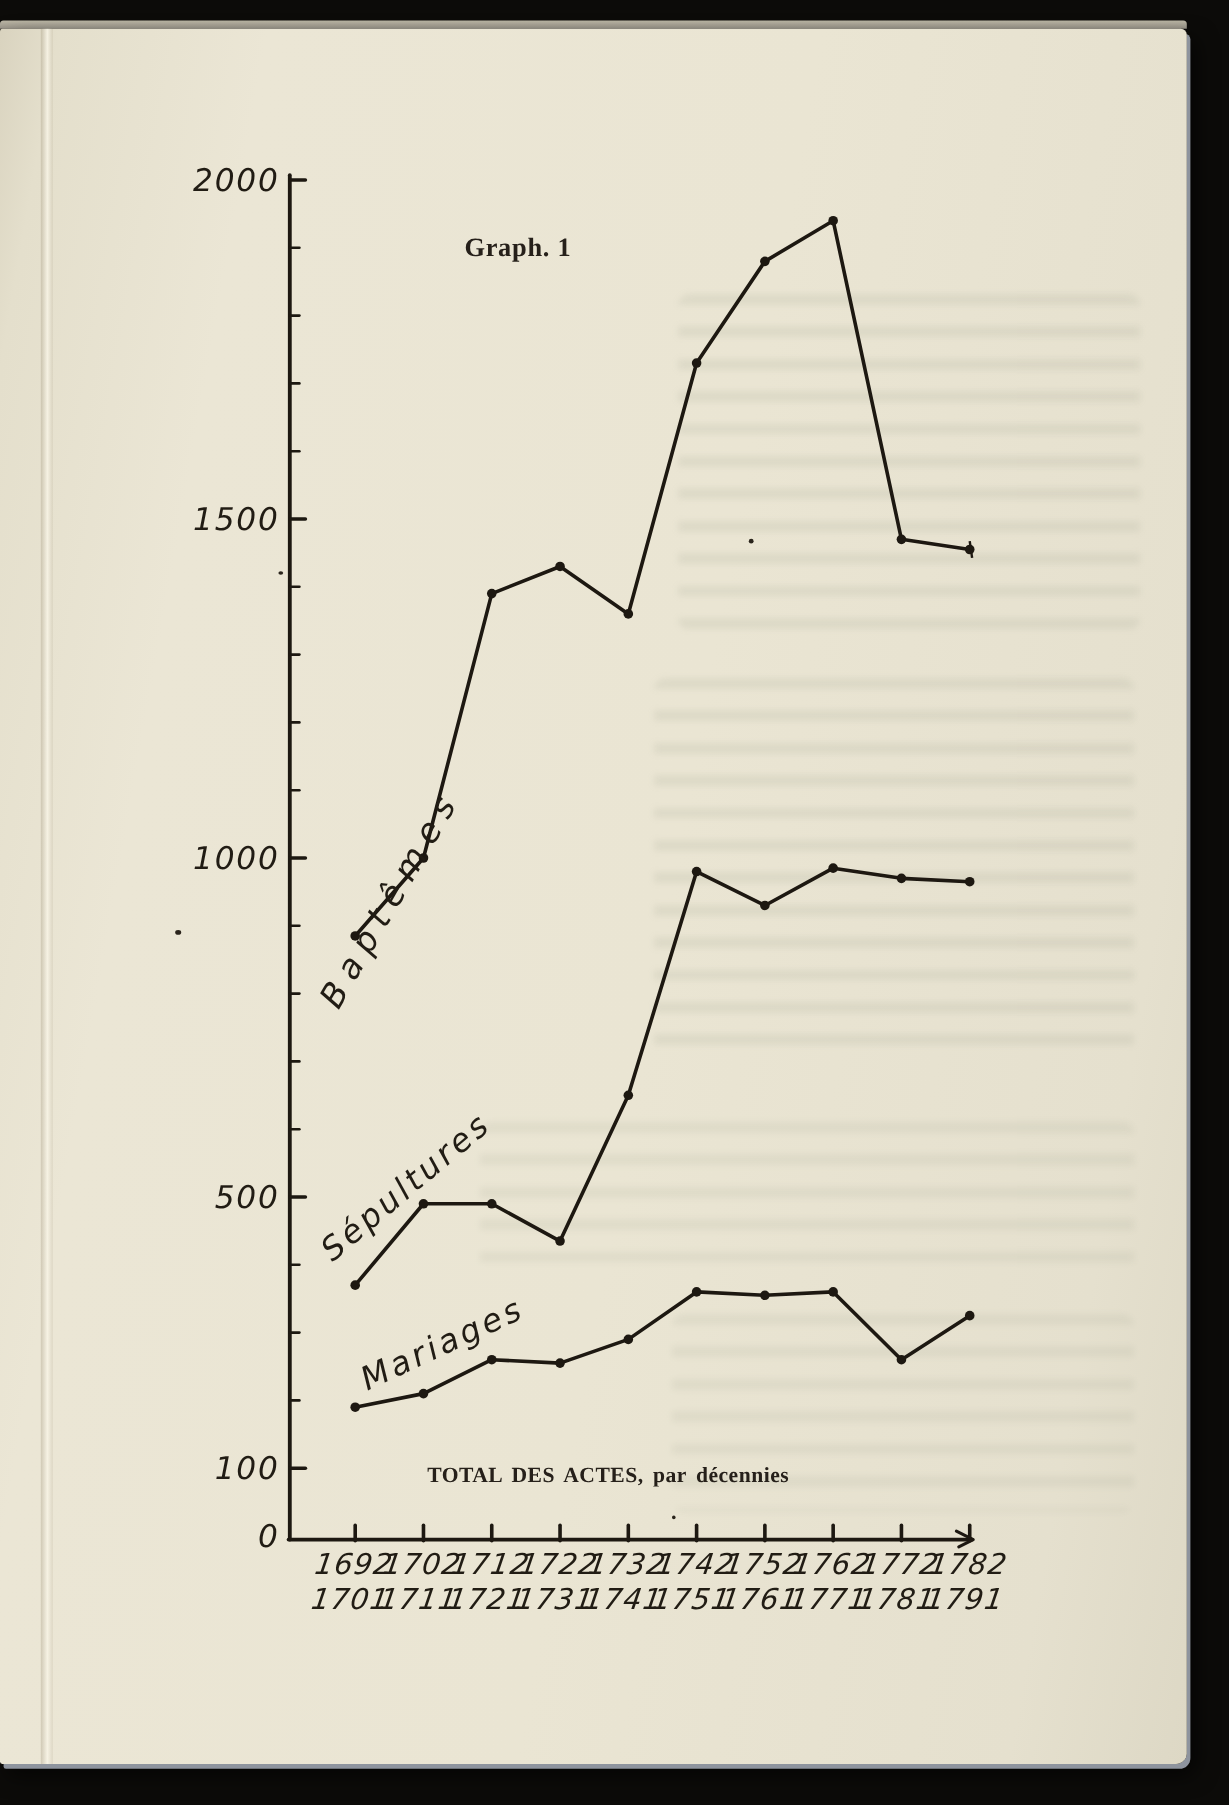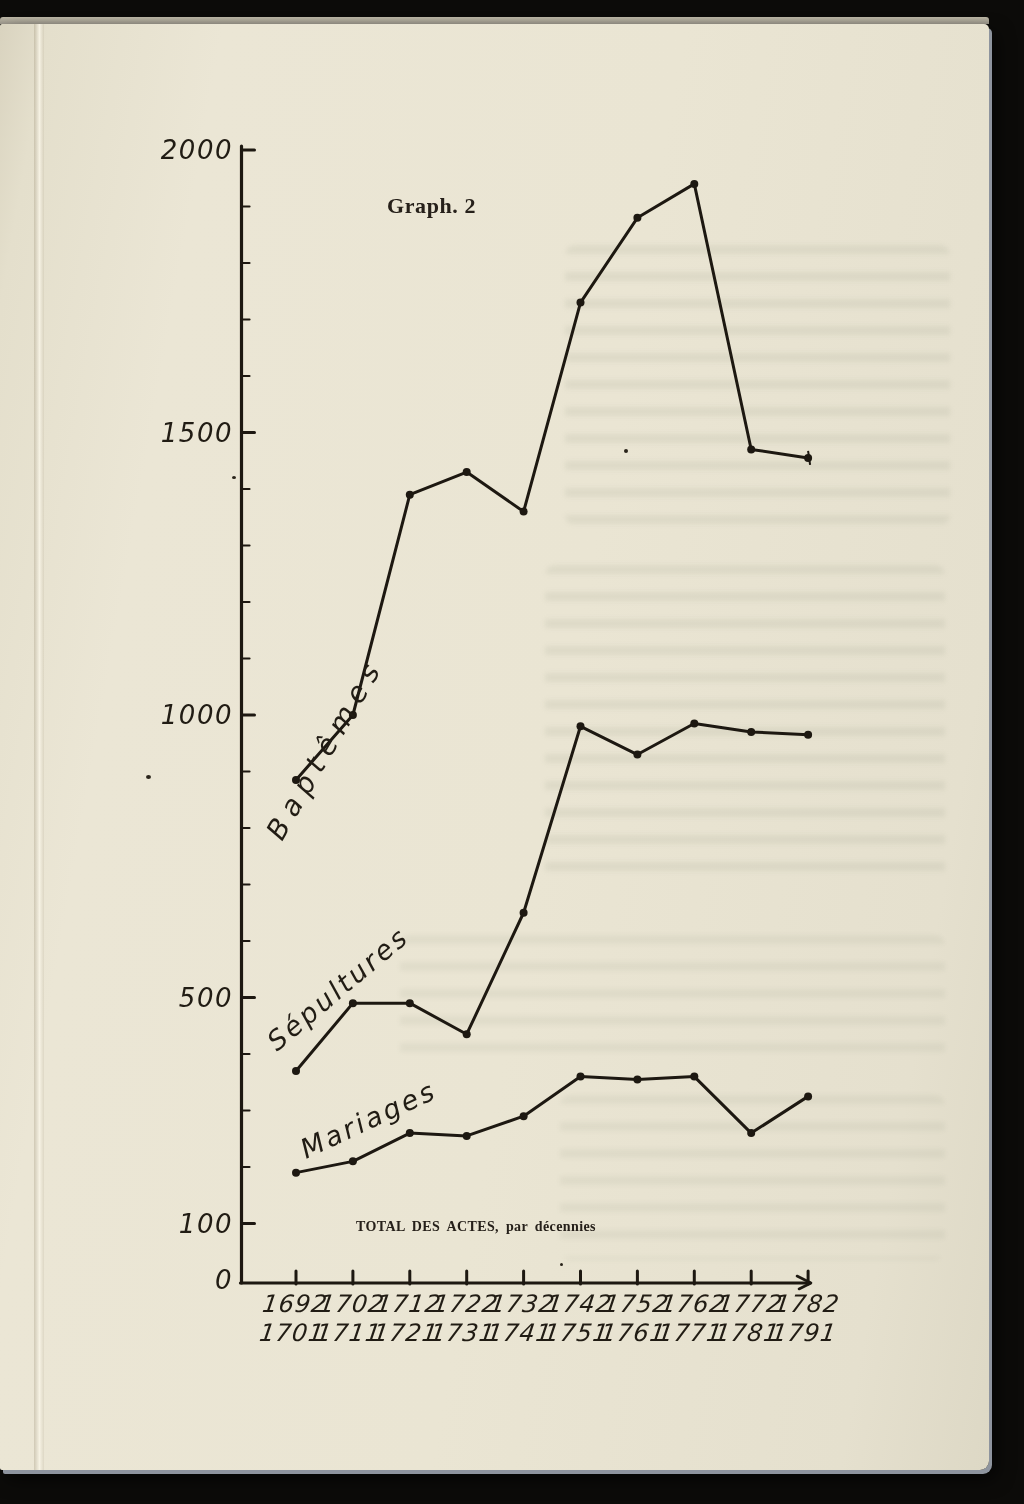"Graph. 2" div.graph-title { text: 2 -> 1 }
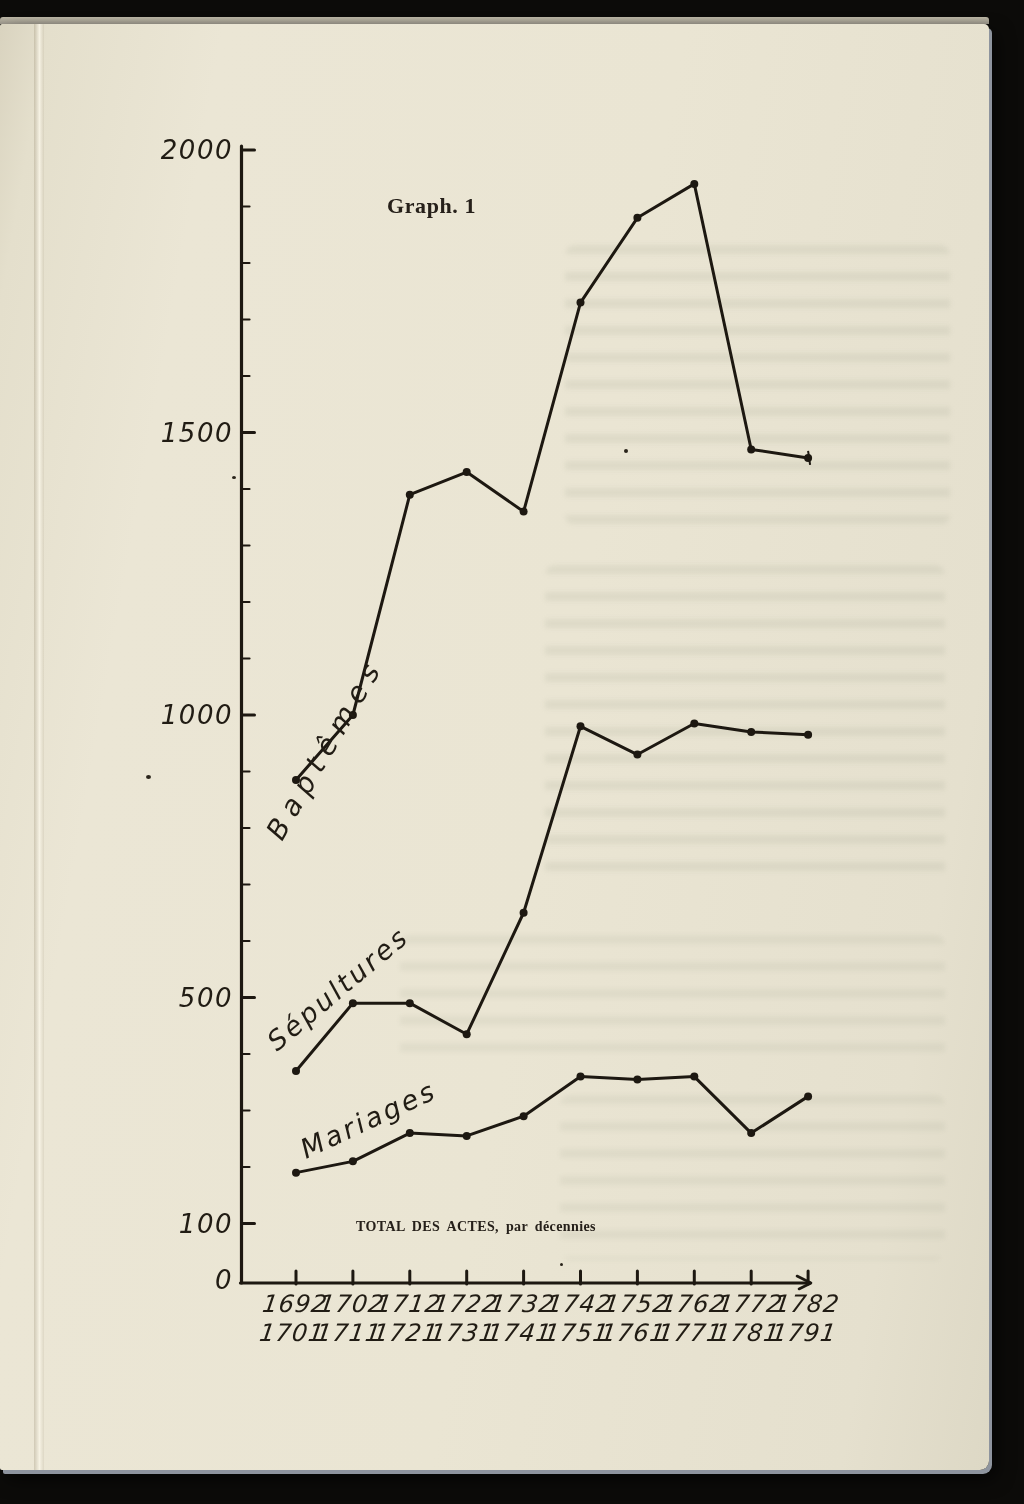"TOTAL DES ACTES, par décennies" .caption { font-size: 14px -> 18px }
